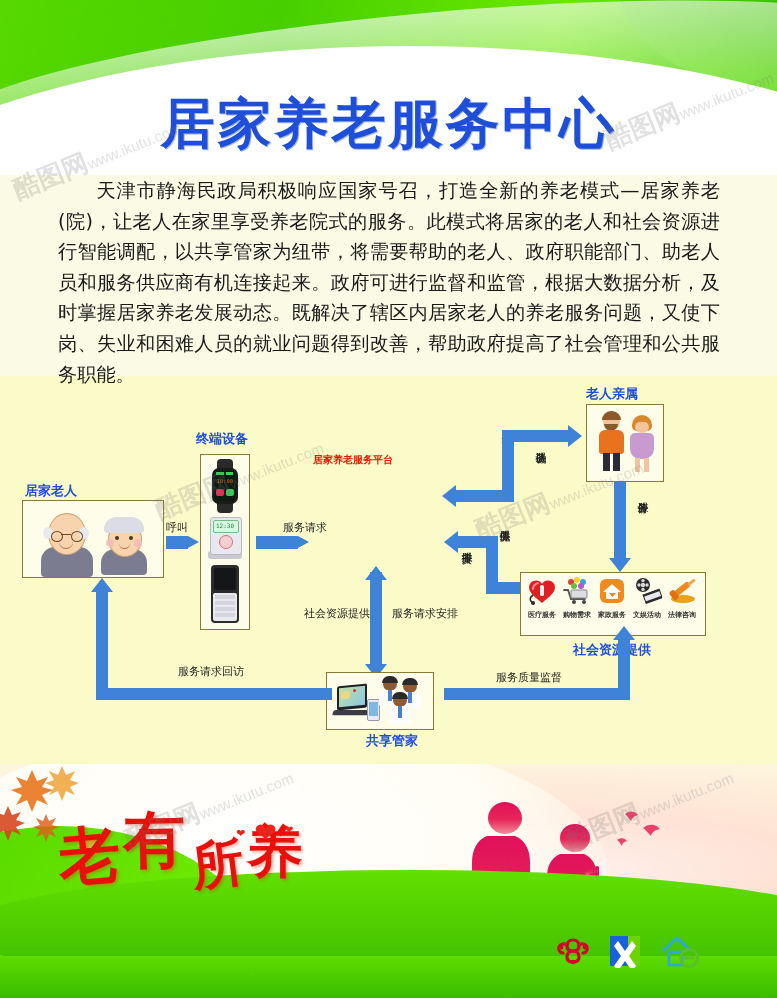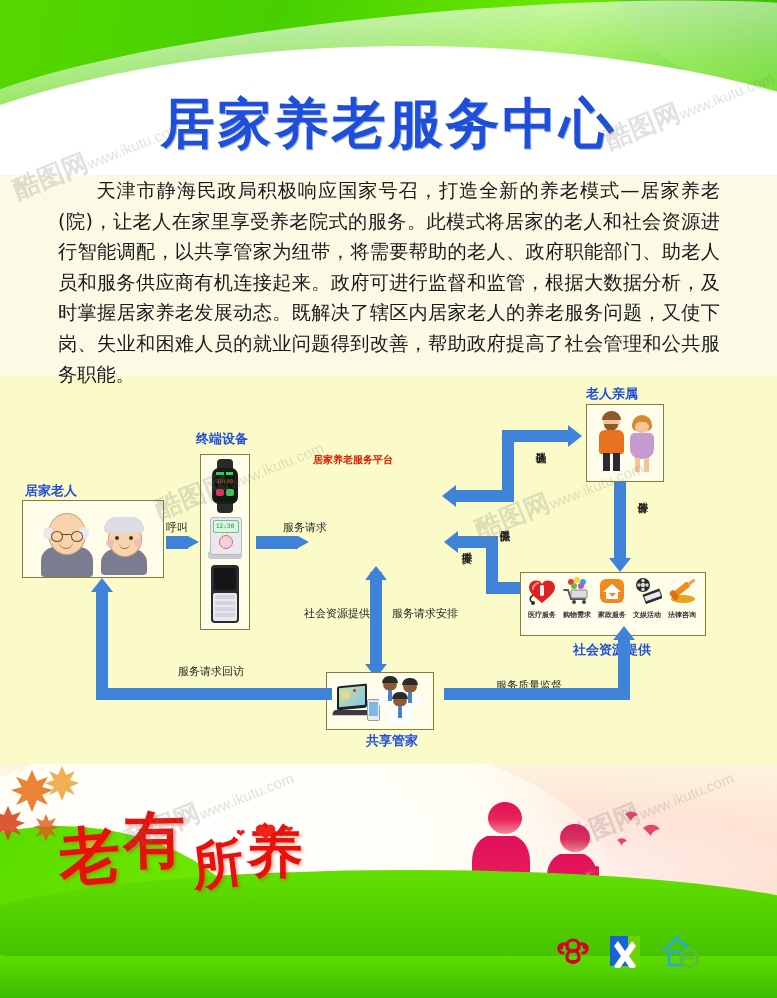"服务质量监督" div.flow { margin-top: 8px -> none }
